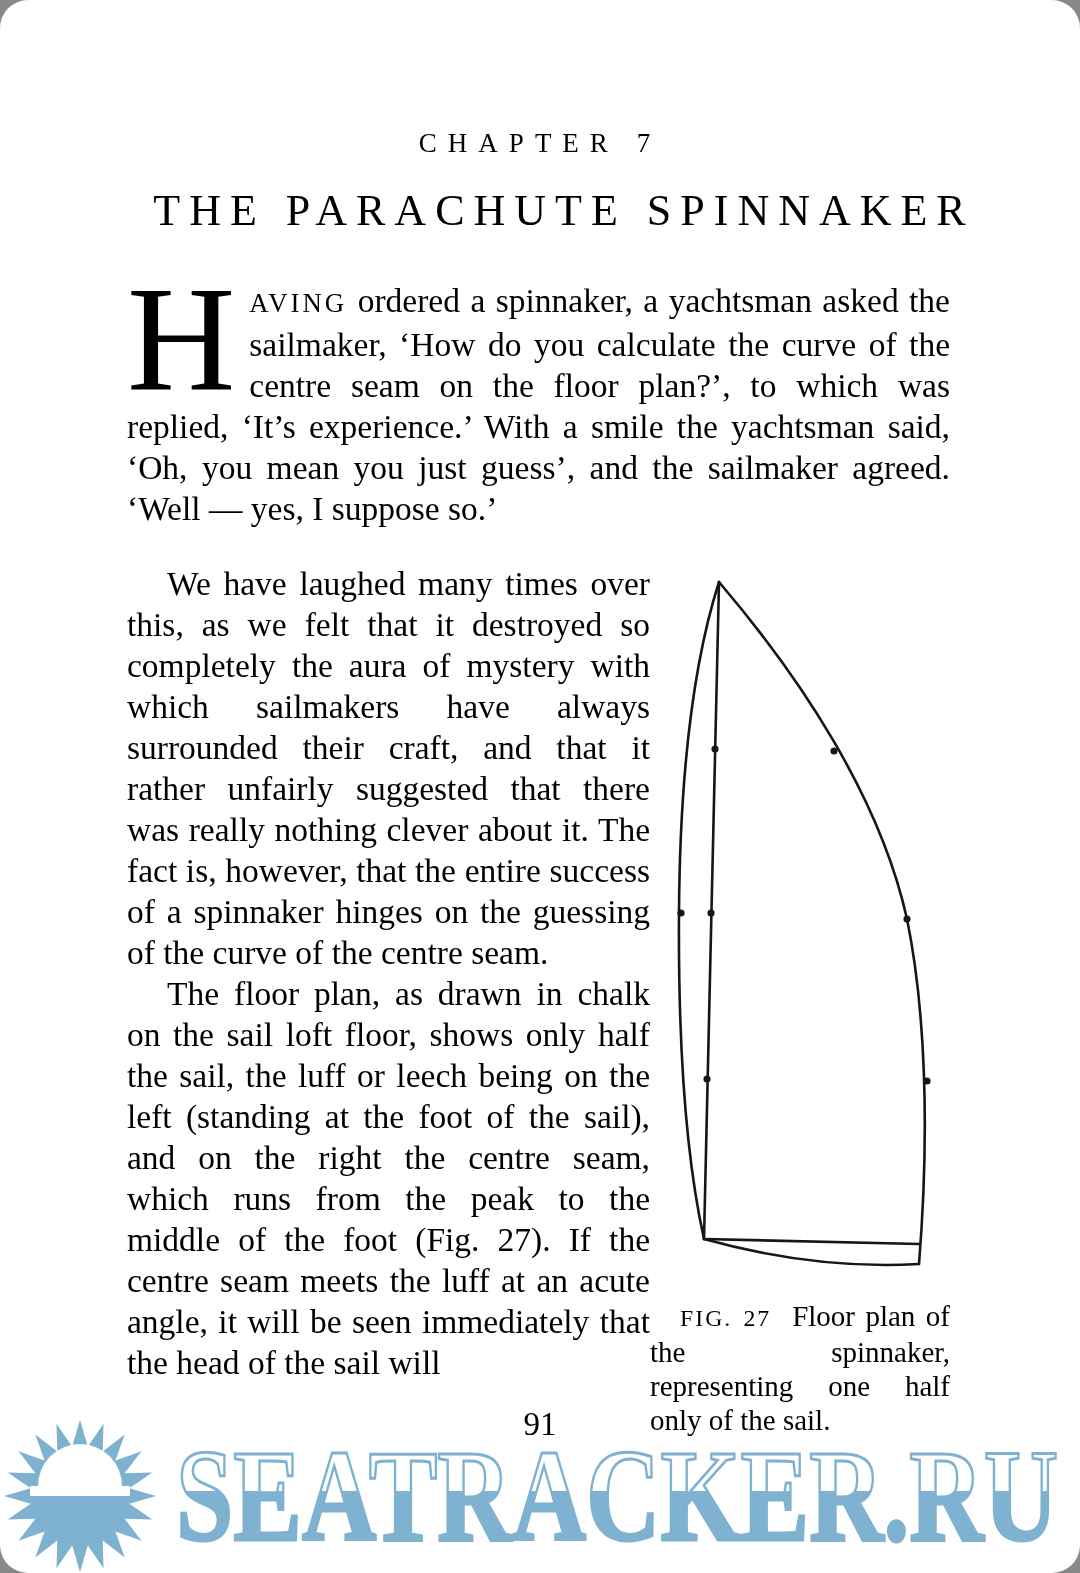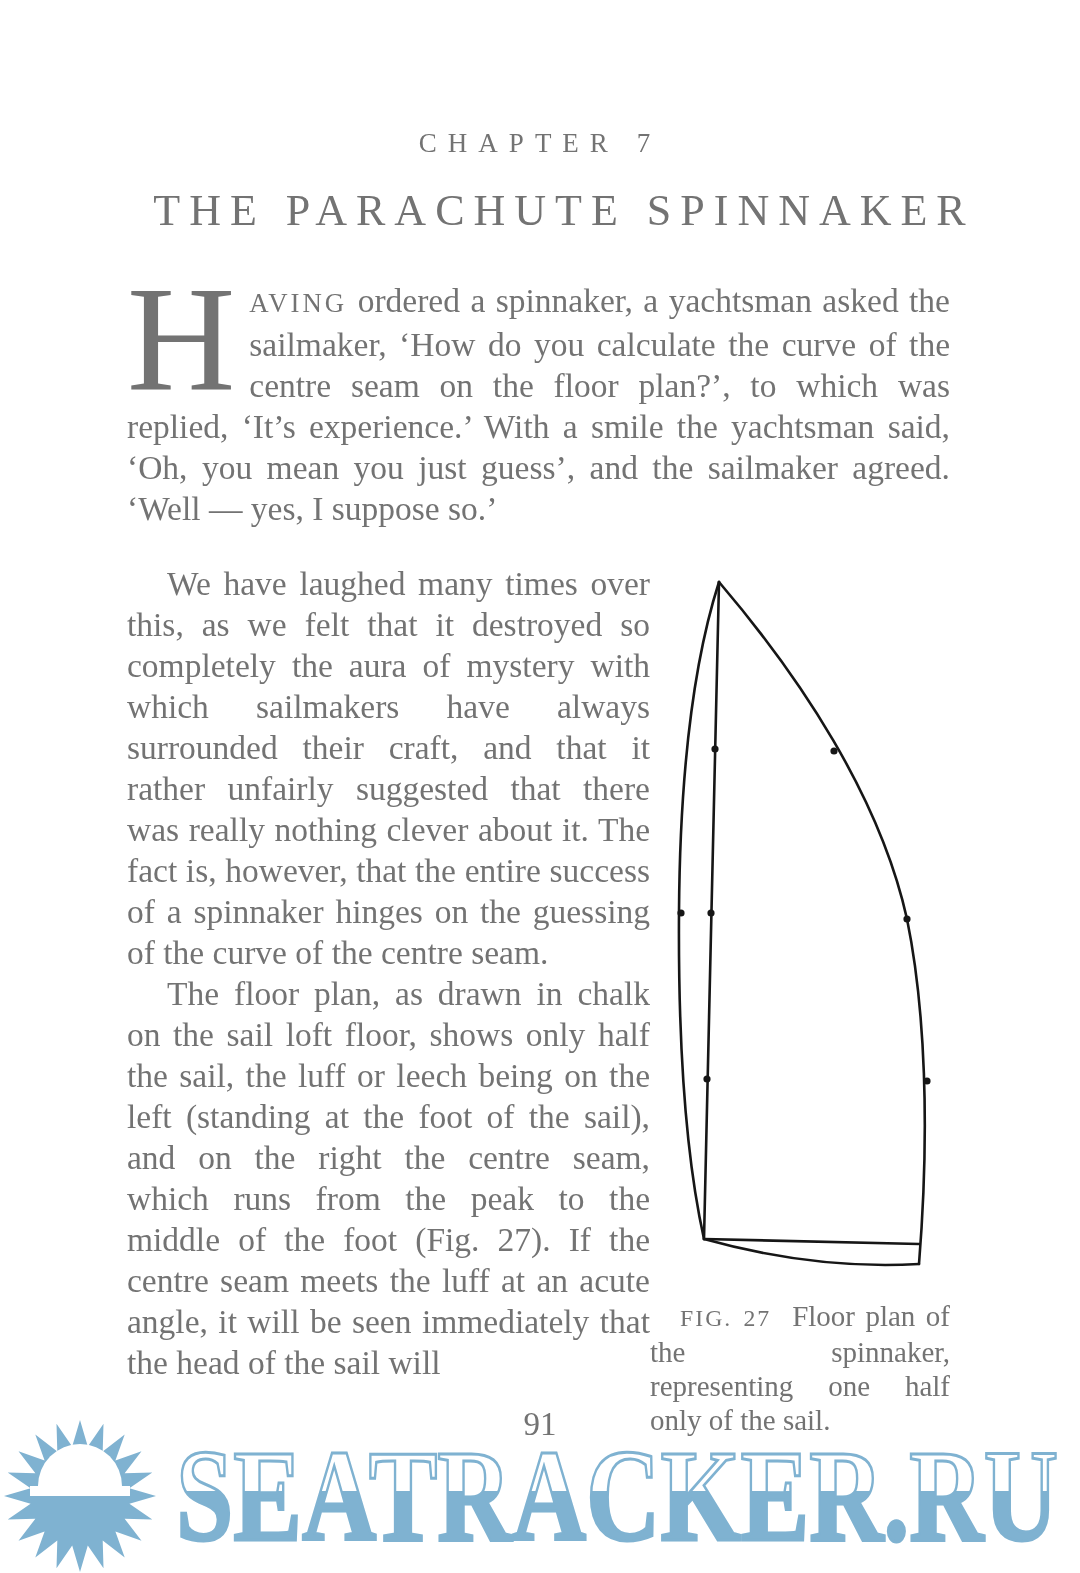"CHAPTER 7" .page { border-radius: none -> 28px; color: #737373 -> #000000 }
